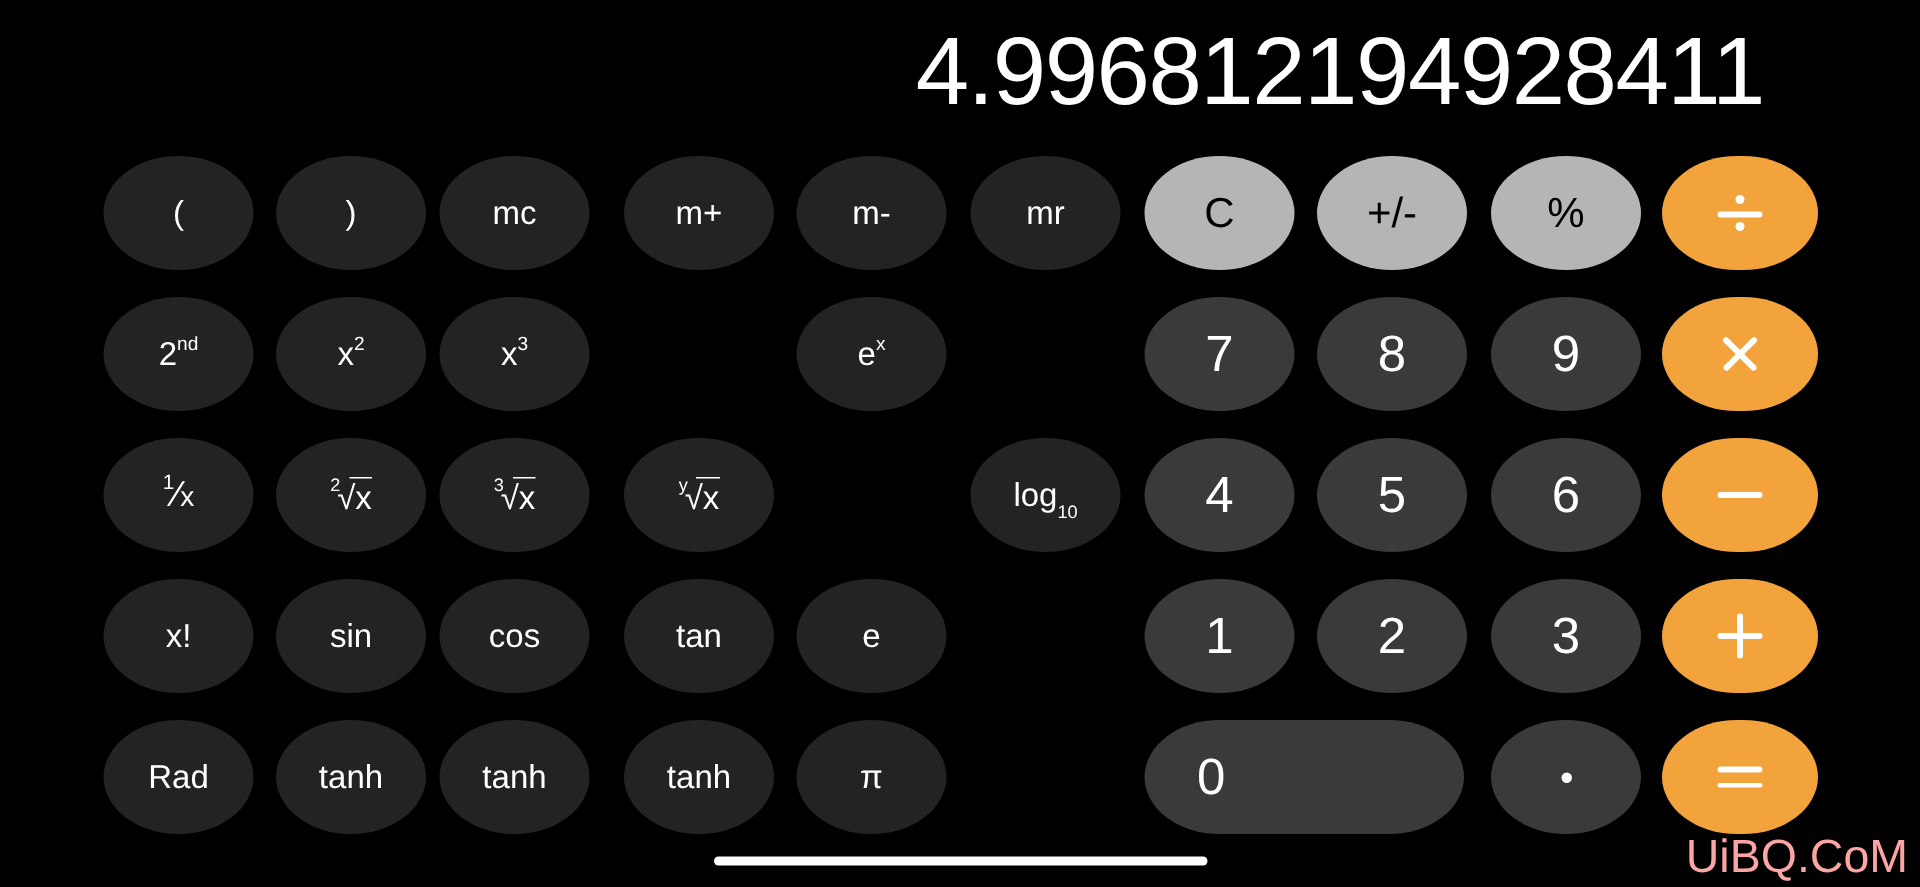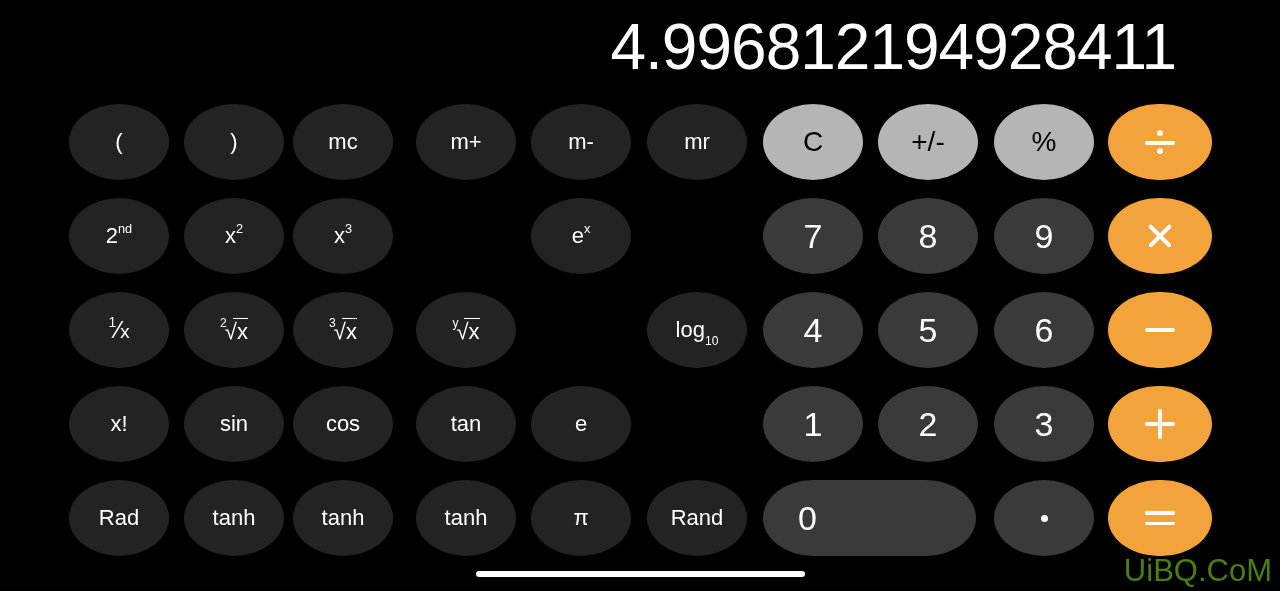"Rand" button.key { html: <button> <span>Rand</span> </button> -> none }
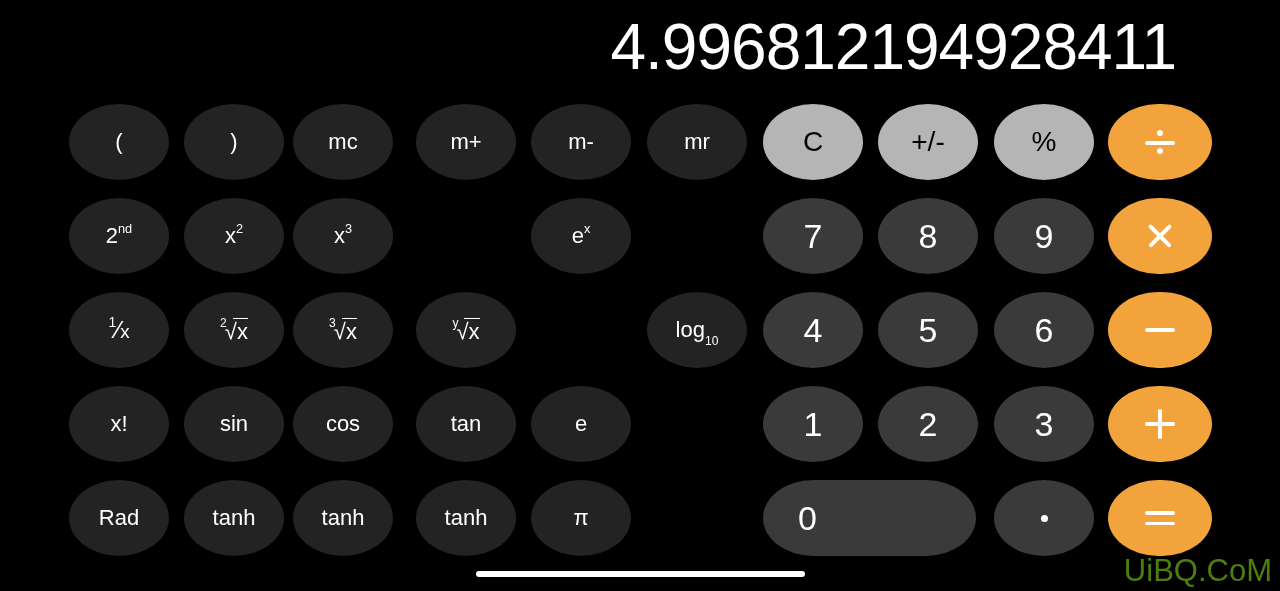"UiBQ.CoM" #watermark { color: #4d7c0f -> #fca5a5 }
